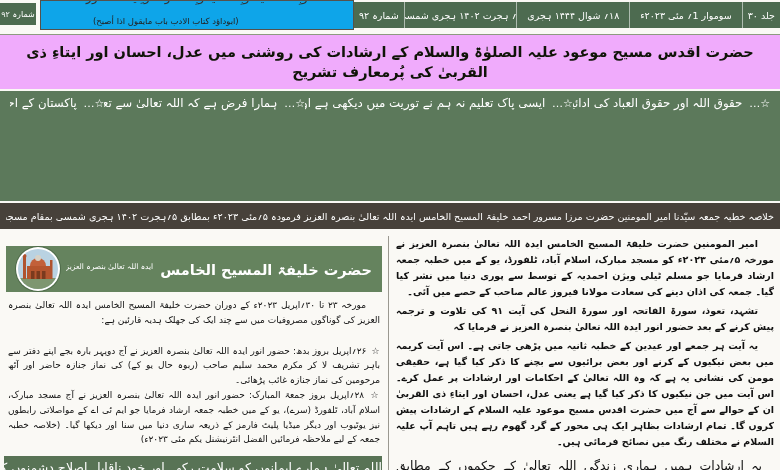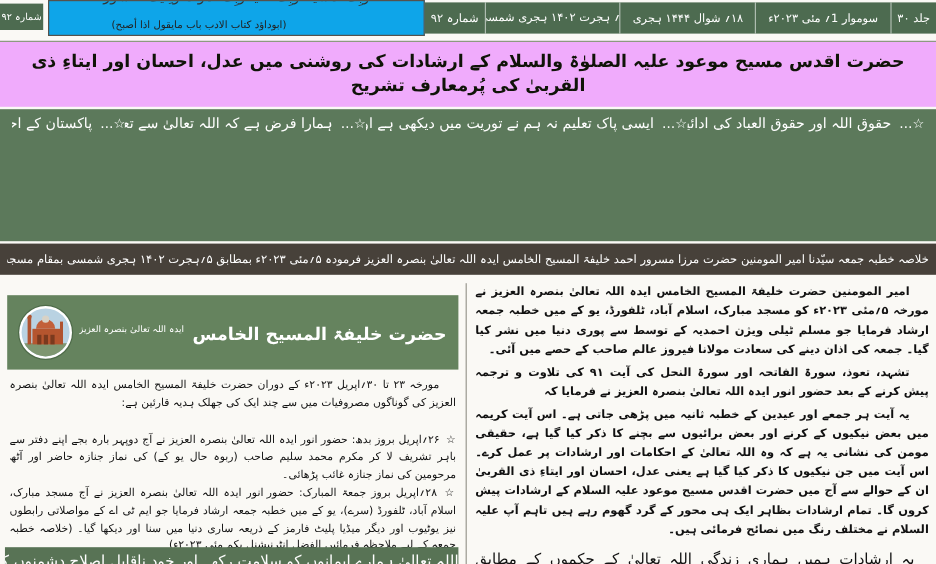"حضرت خلیفۃ المسیح الخامس ایدہ" .act-header { height: 62px -> 46px }
